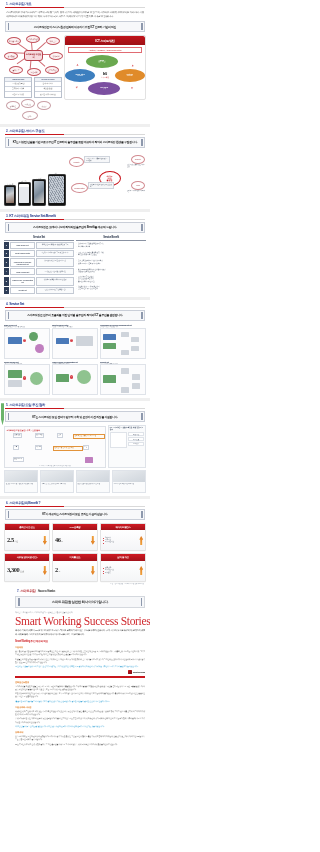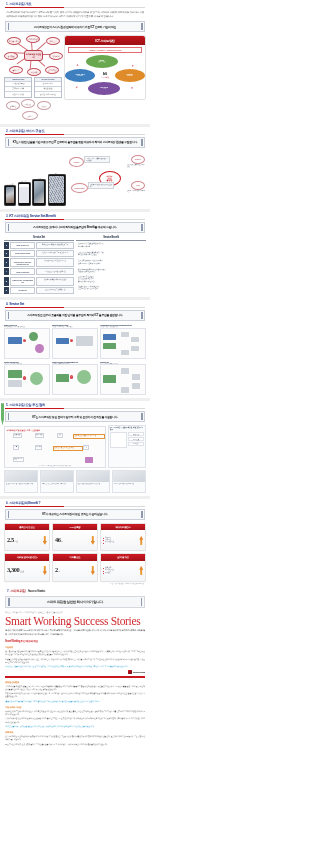"Smart Working Success Stories" .art { margin-left: none -> 10px }
